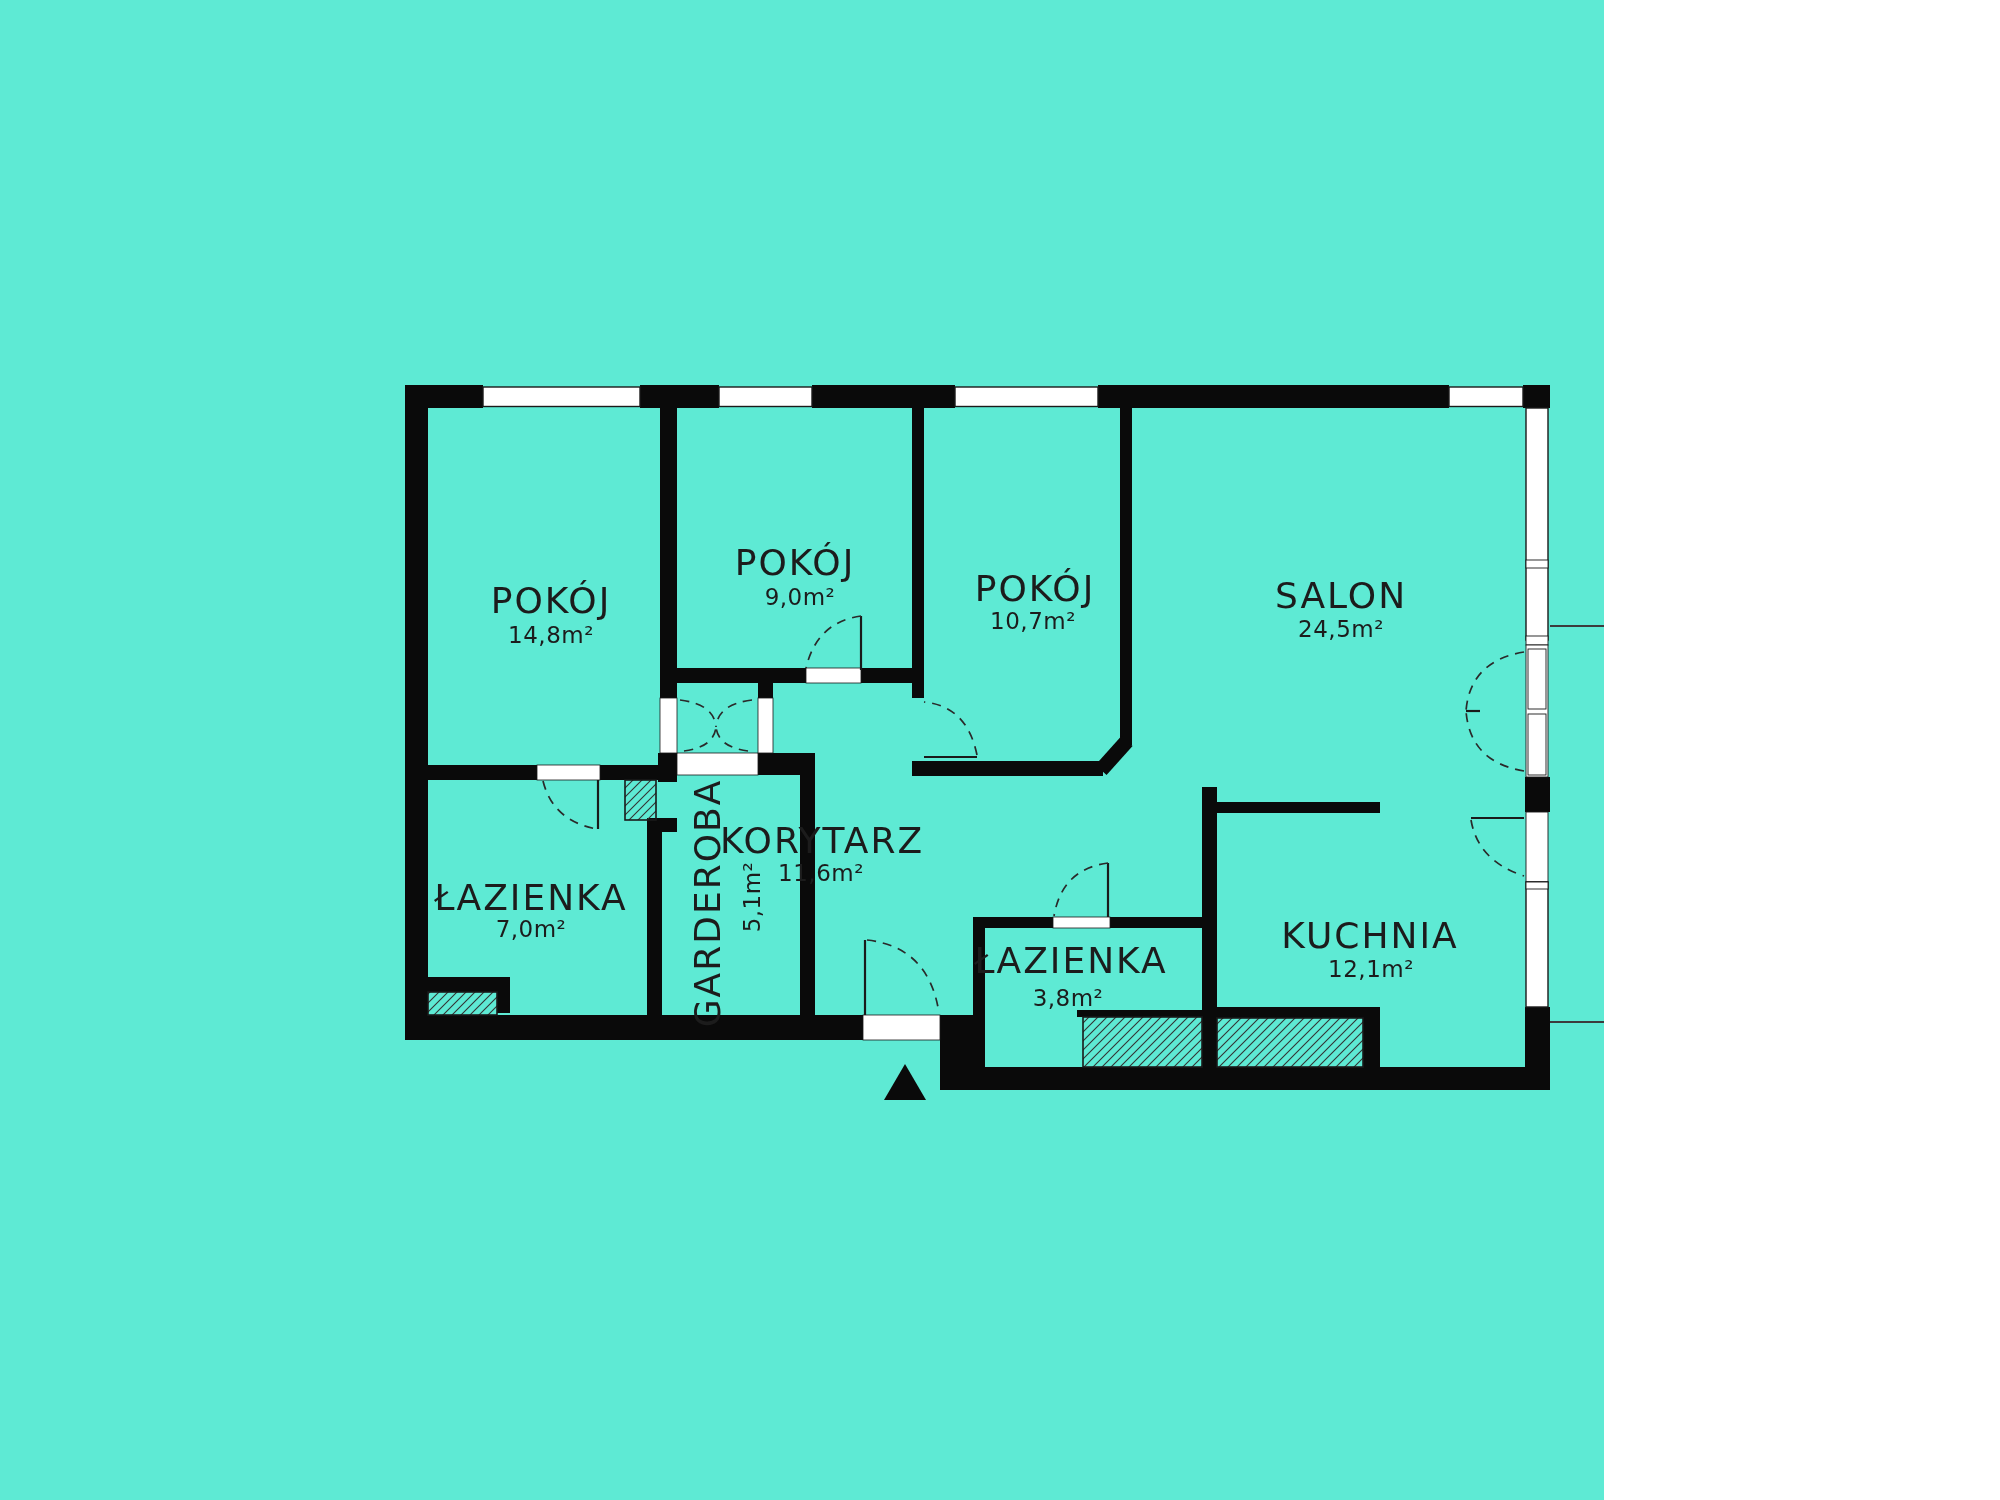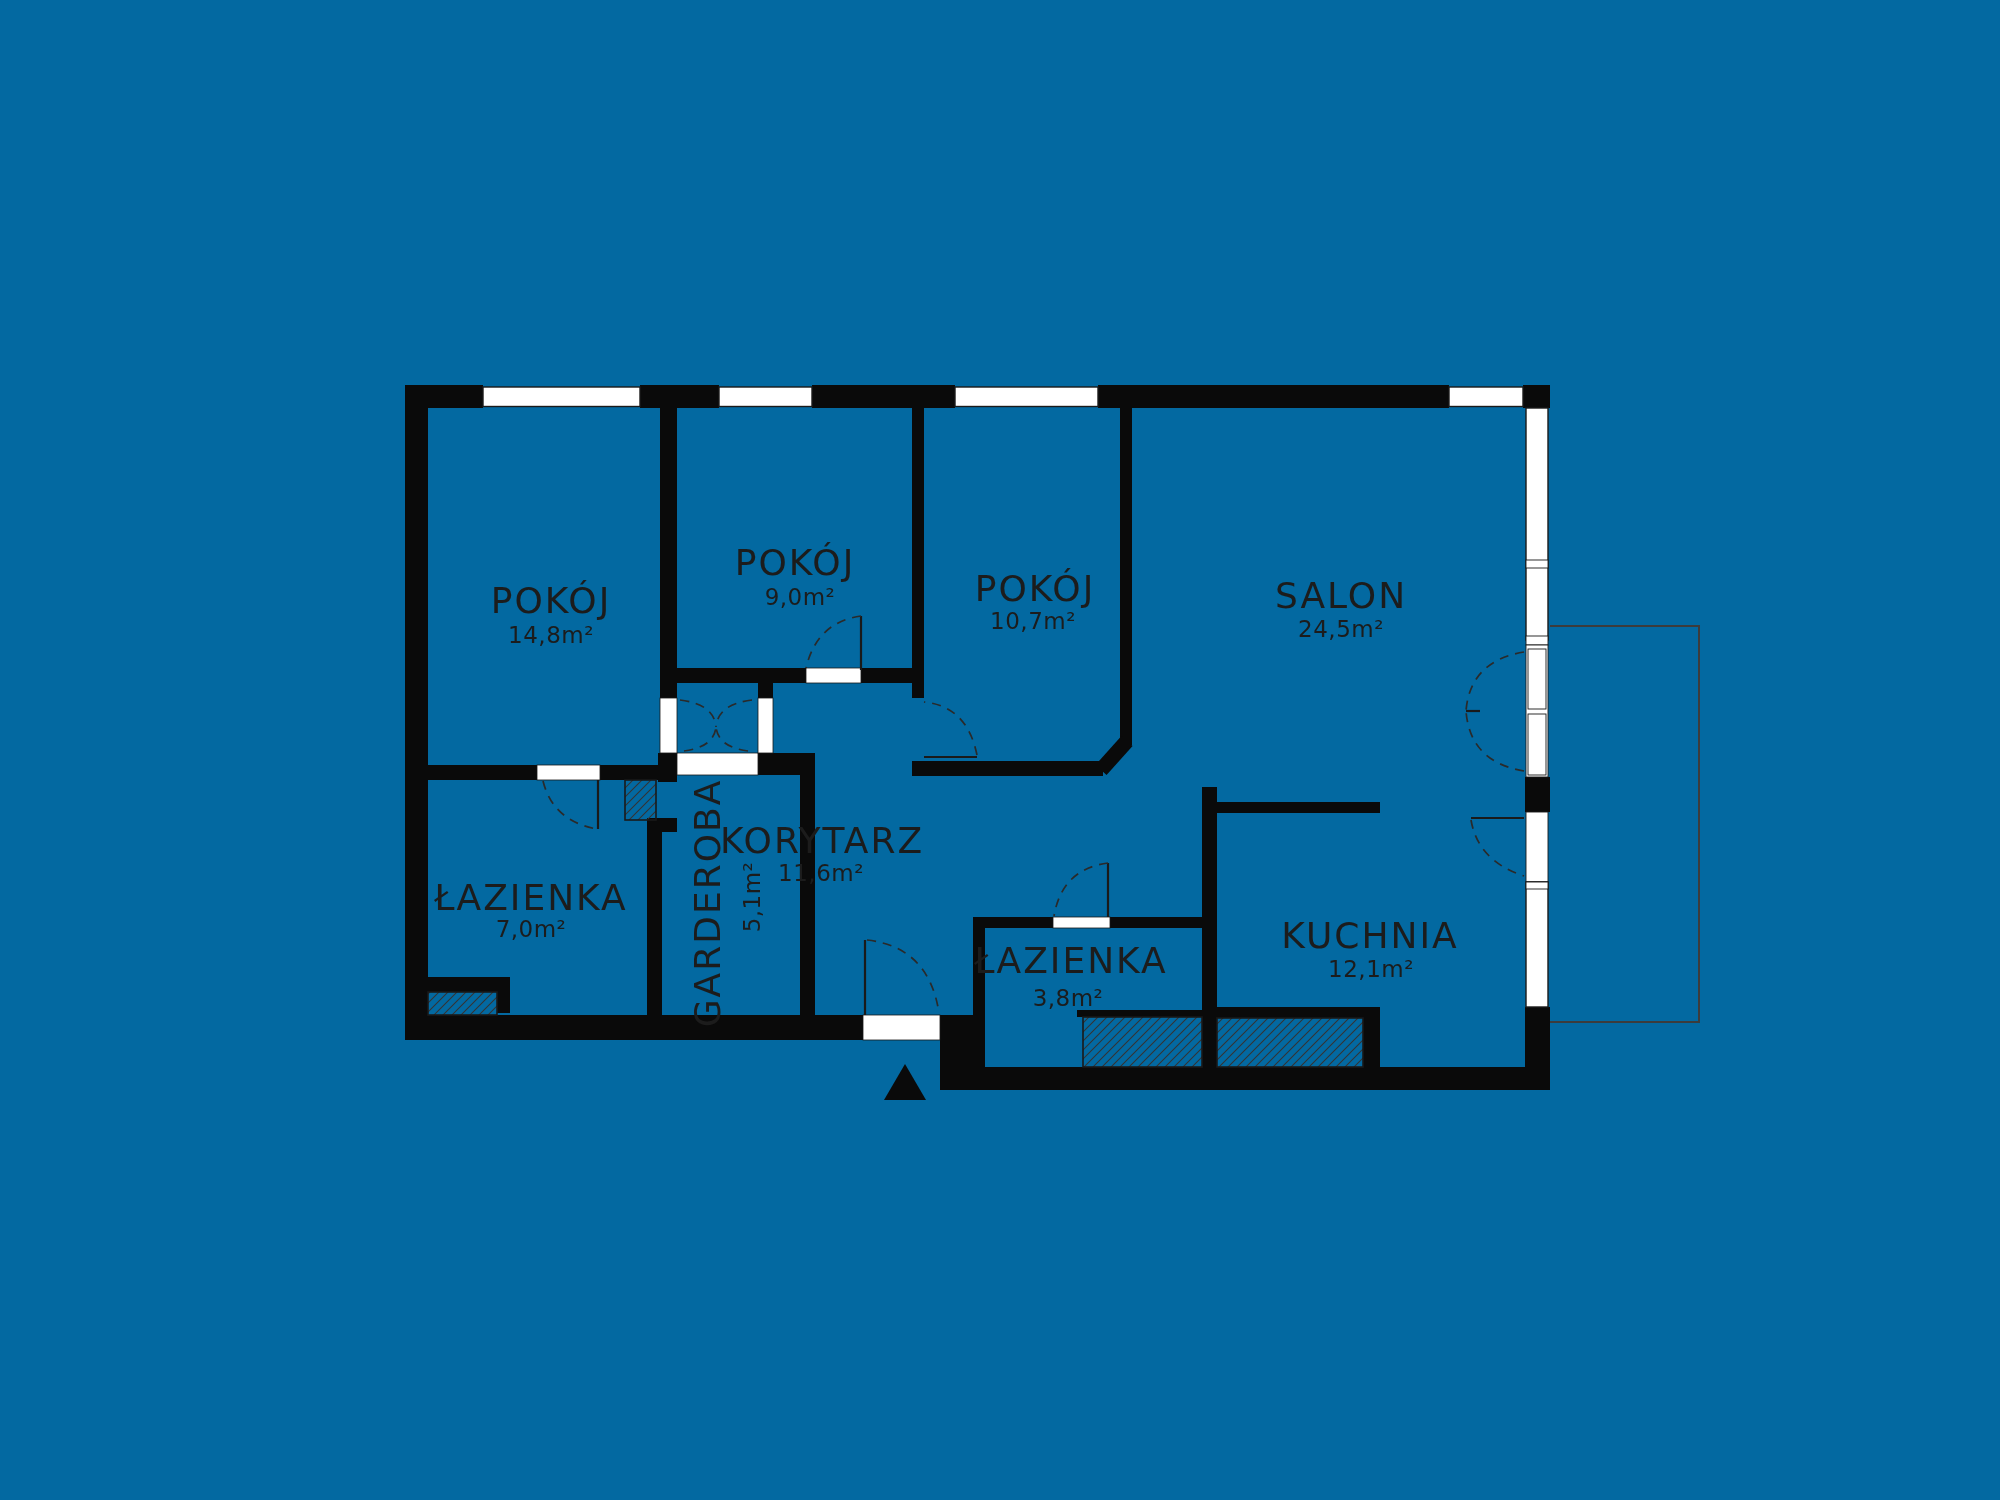"POKÓJ" .page { background: #0369a1 -> #5eead4; width: 2000px -> 1604px }
